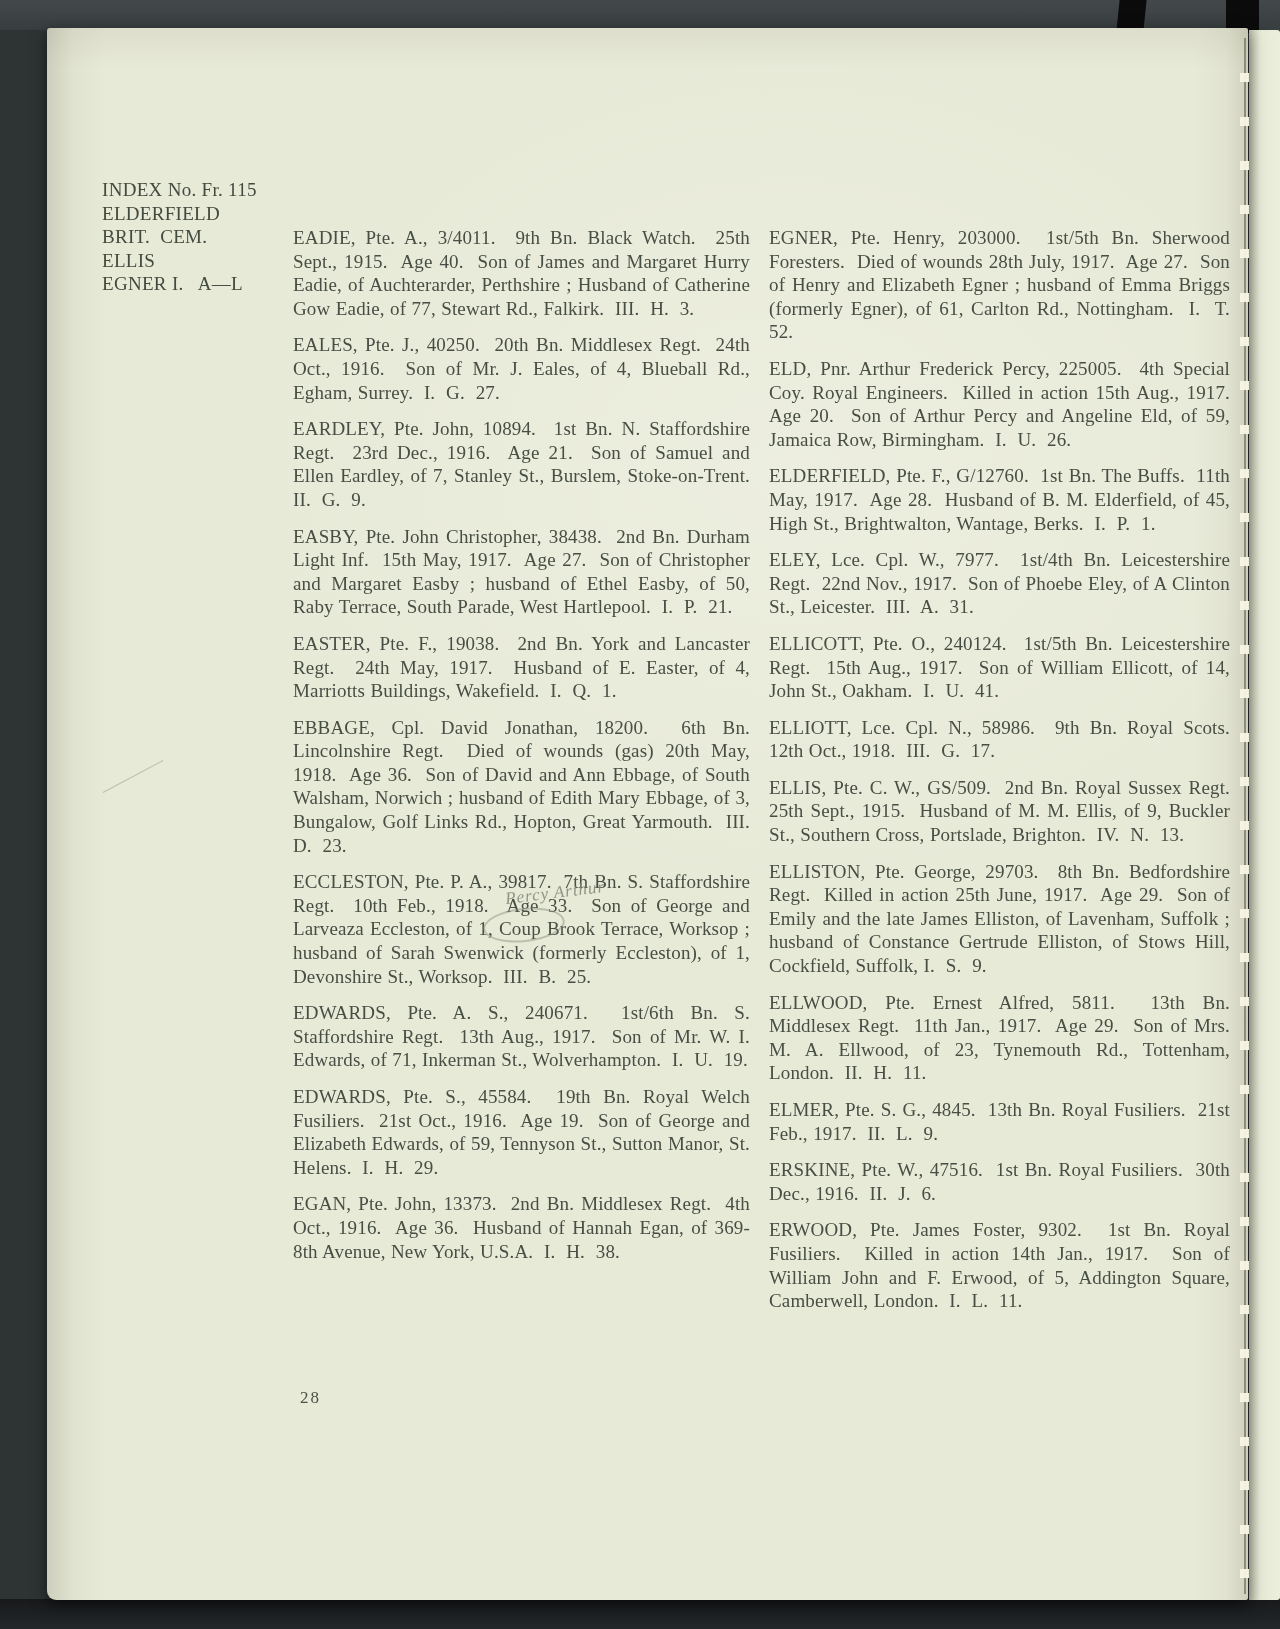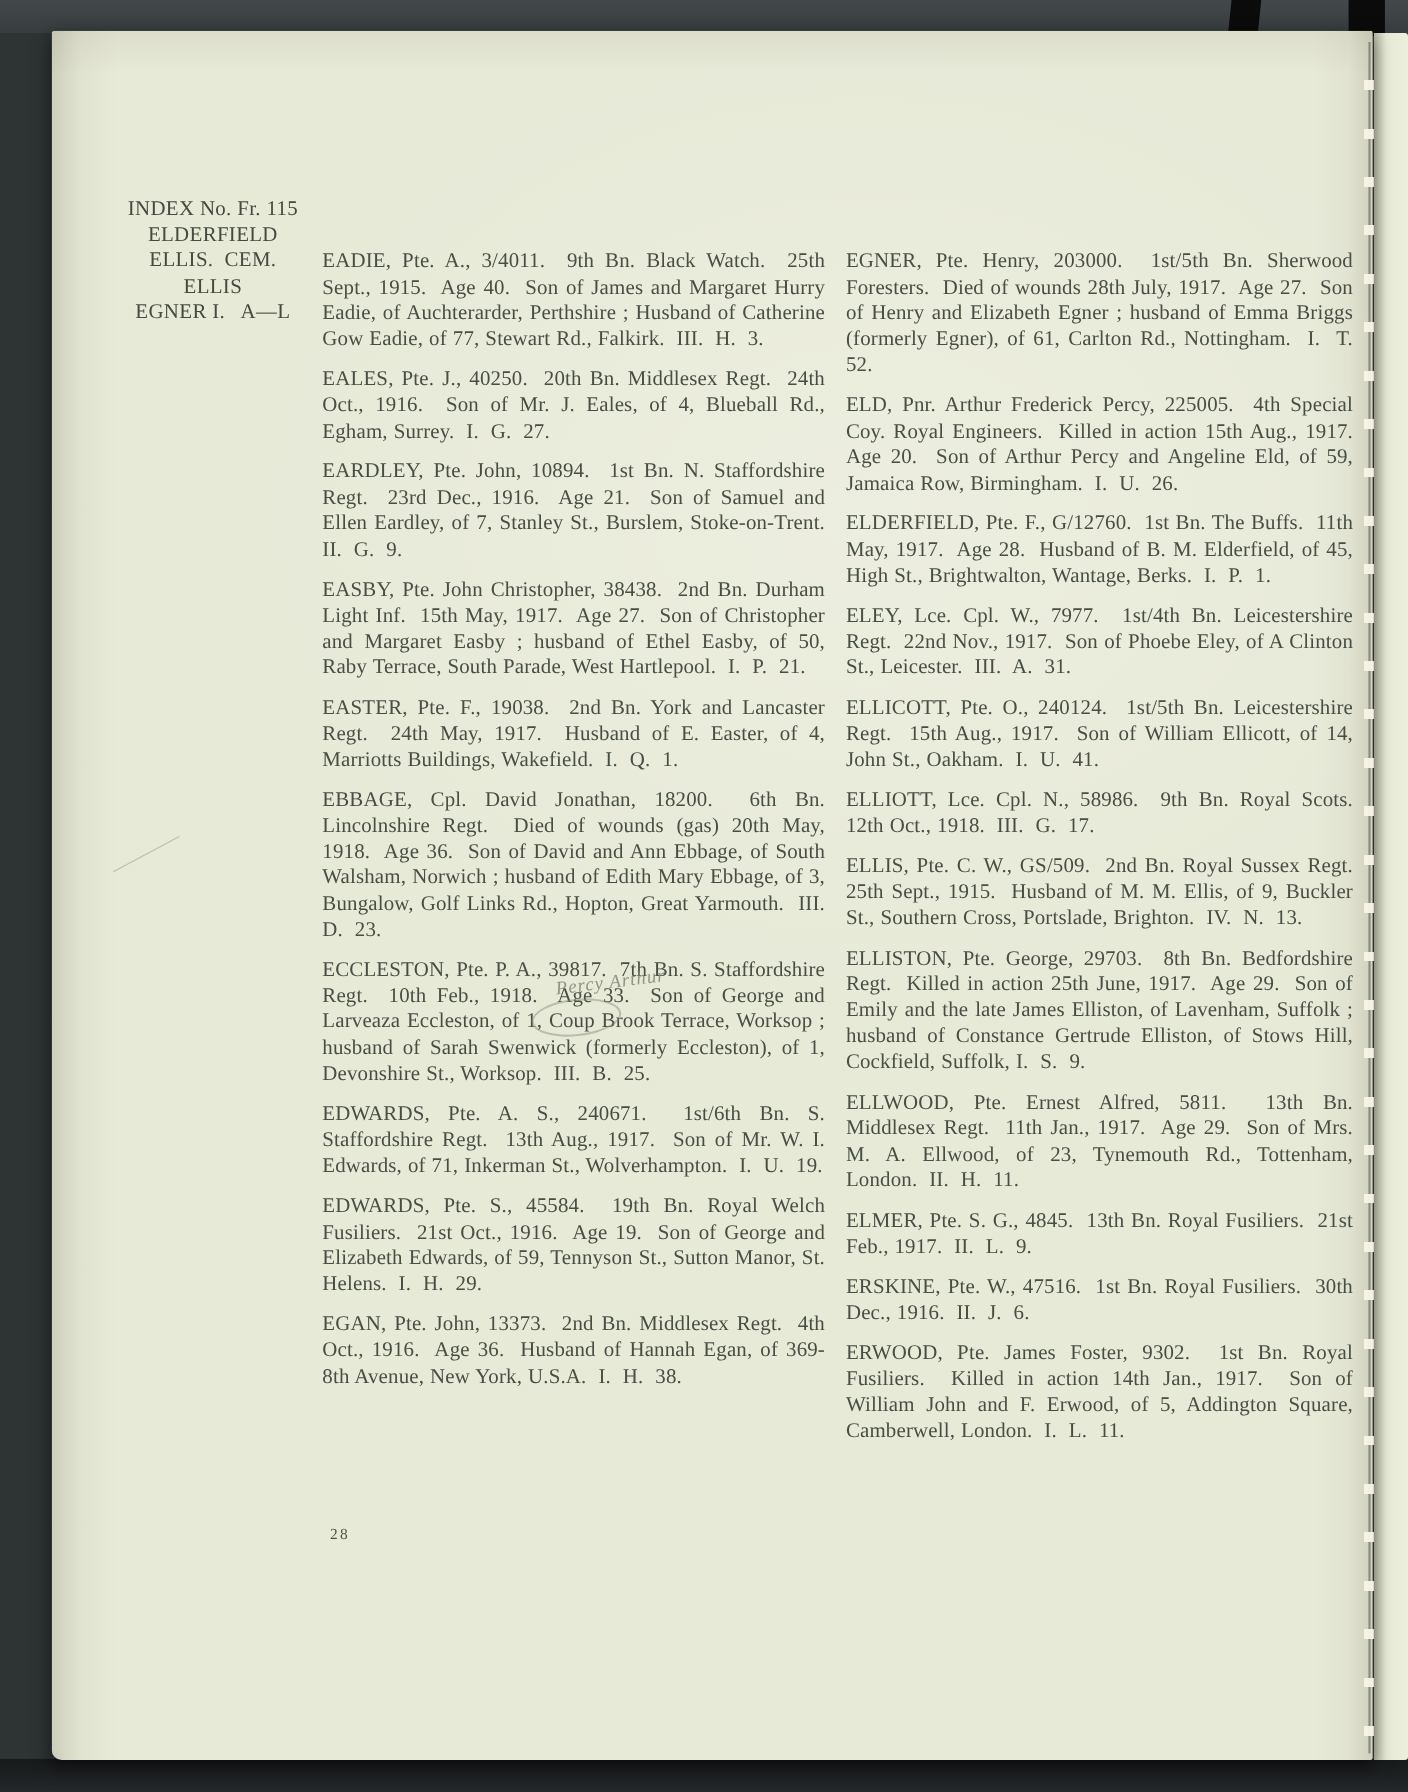"INDEX No. Fr. 115" .header-block { text-align: center -> left }
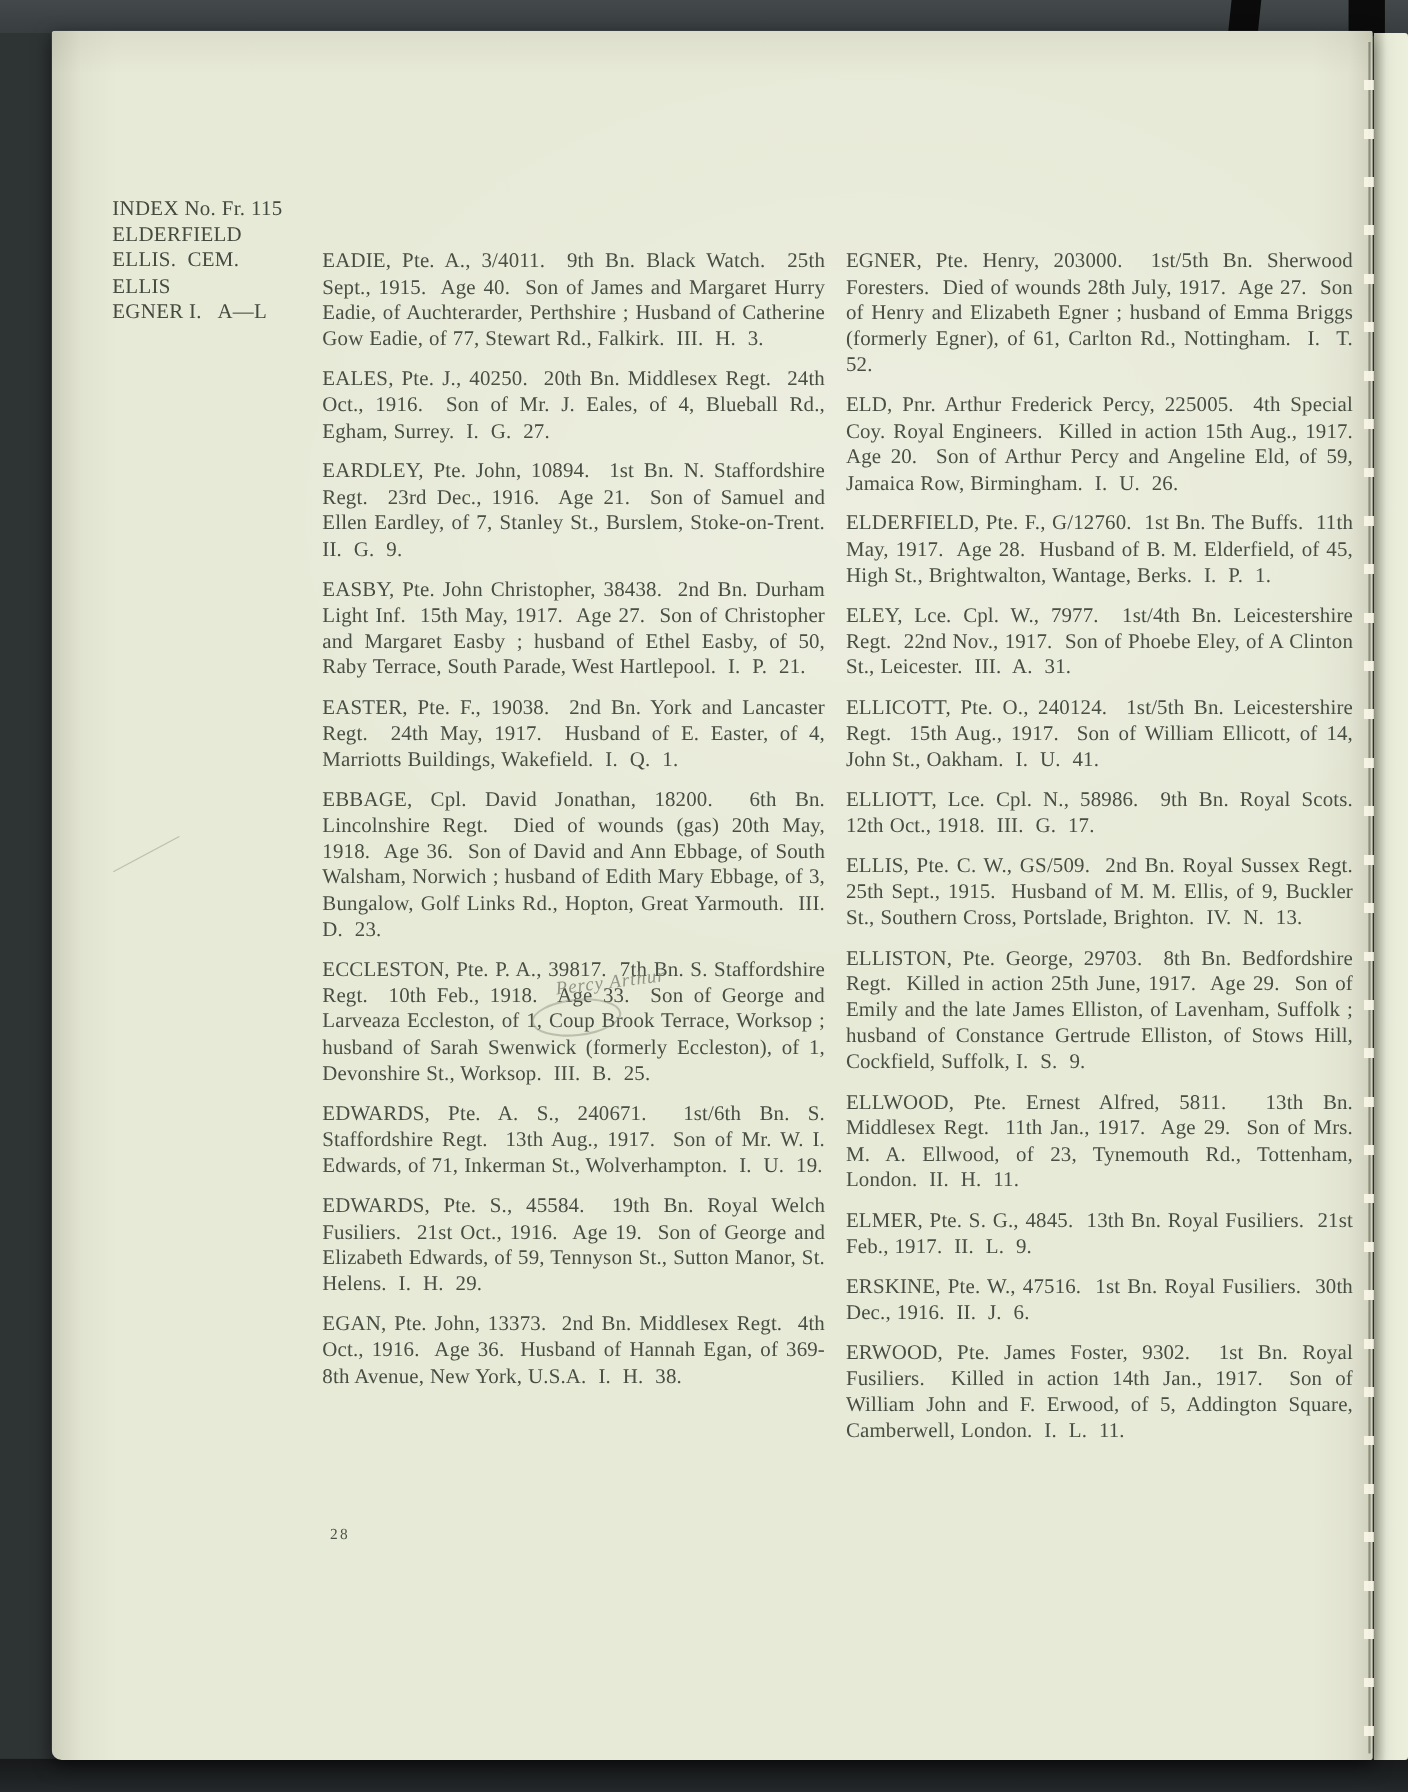"ELLIS. CEM." div.header-line { text: ELLIS -> BRIT }
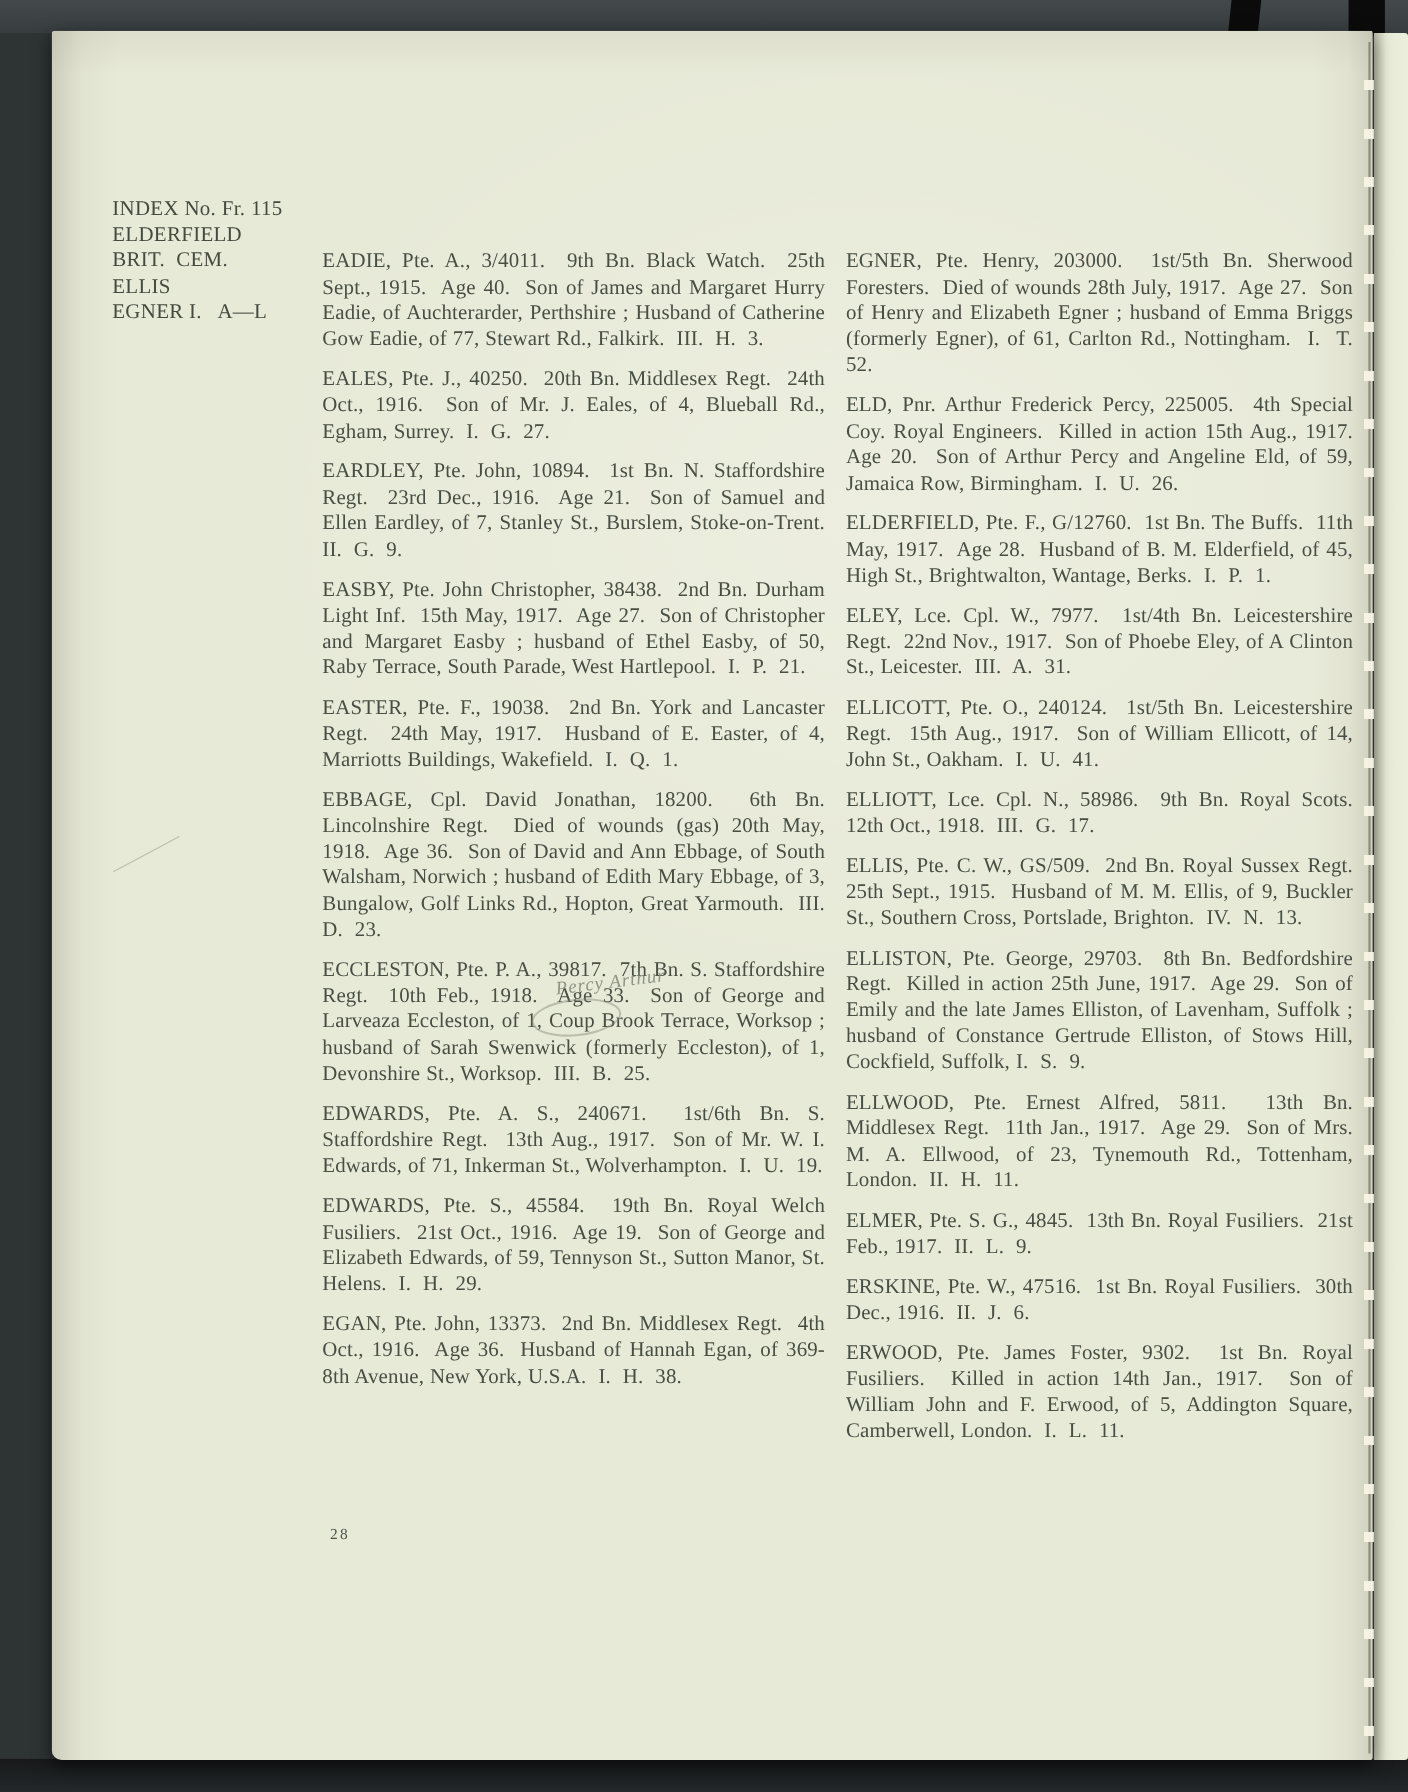"28" .page-number { font-size: 14px -> 17px }
